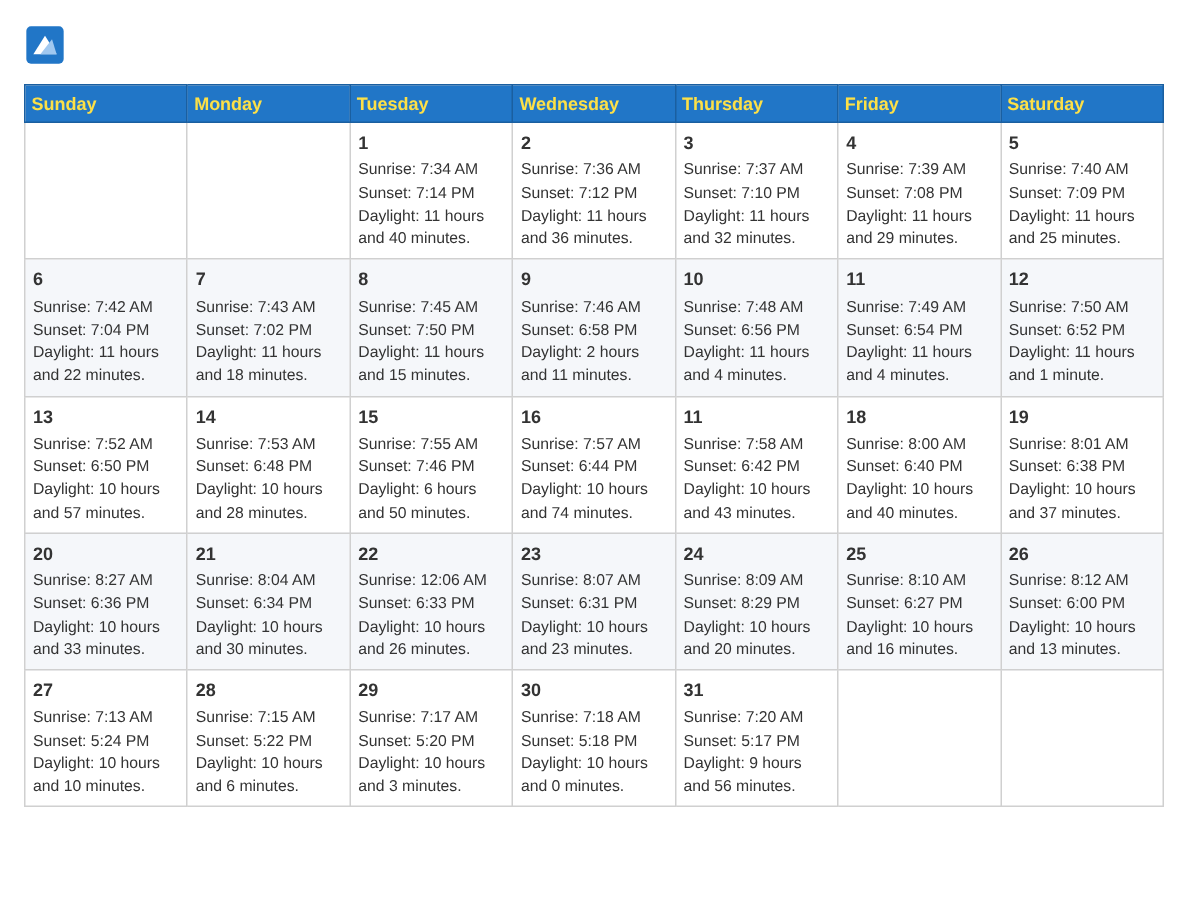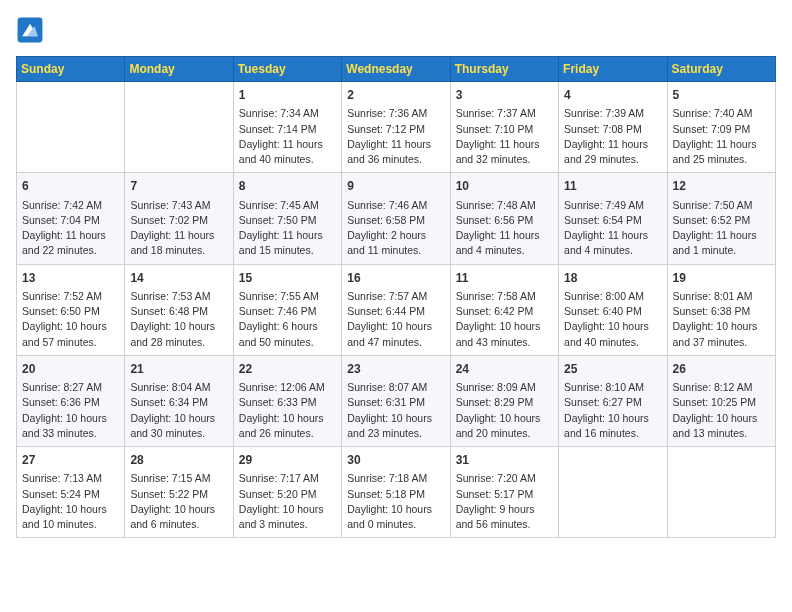"Daylight: 10 hours and 47" div { text: 47 -> 74 }
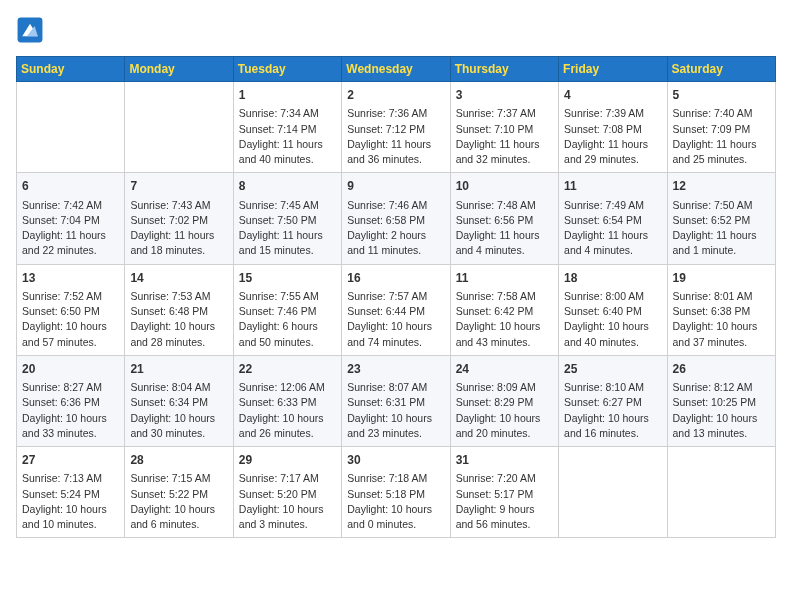"Sunset: 10:25 PM" div { text: 10:25 -> 6:00 }
